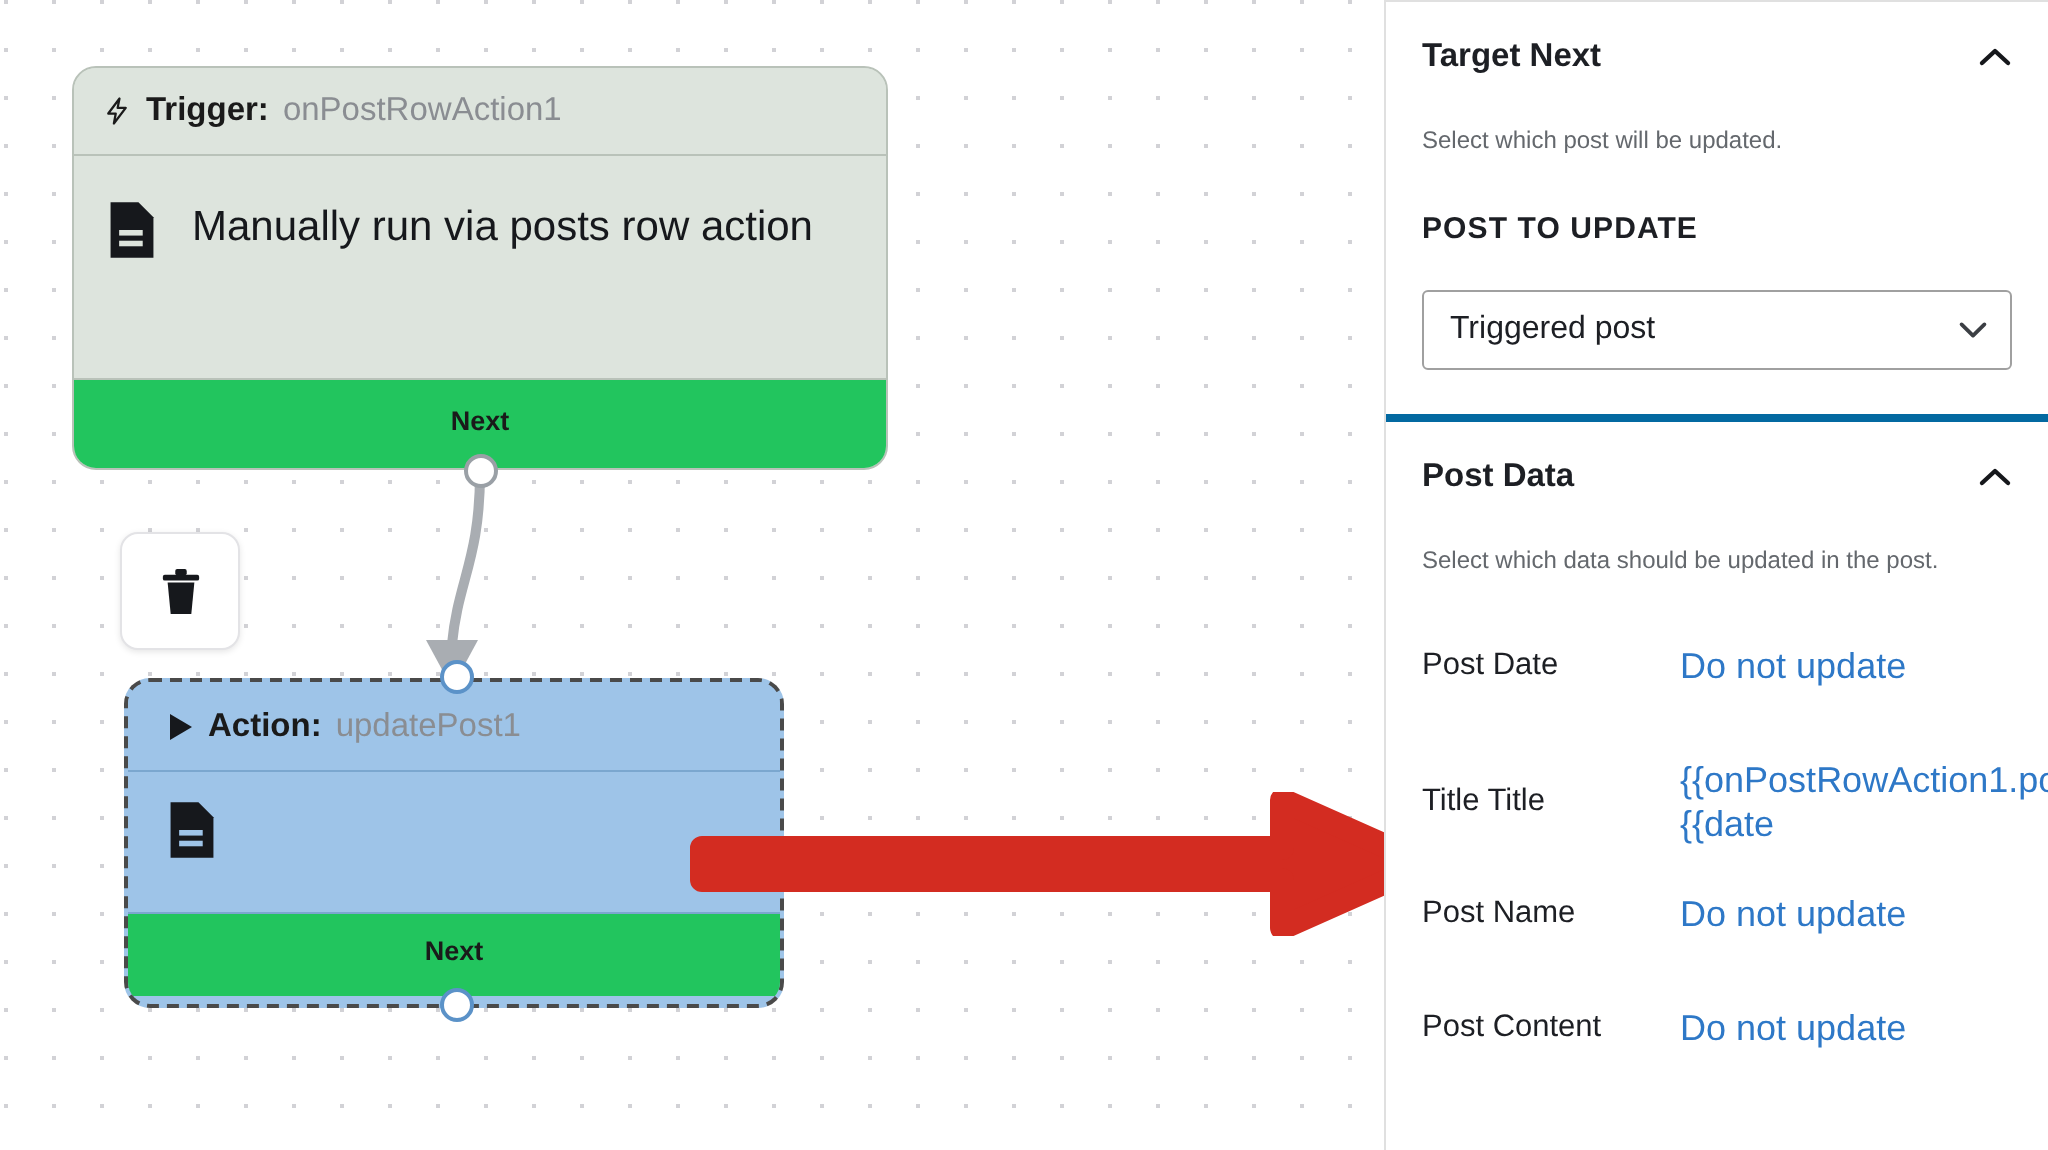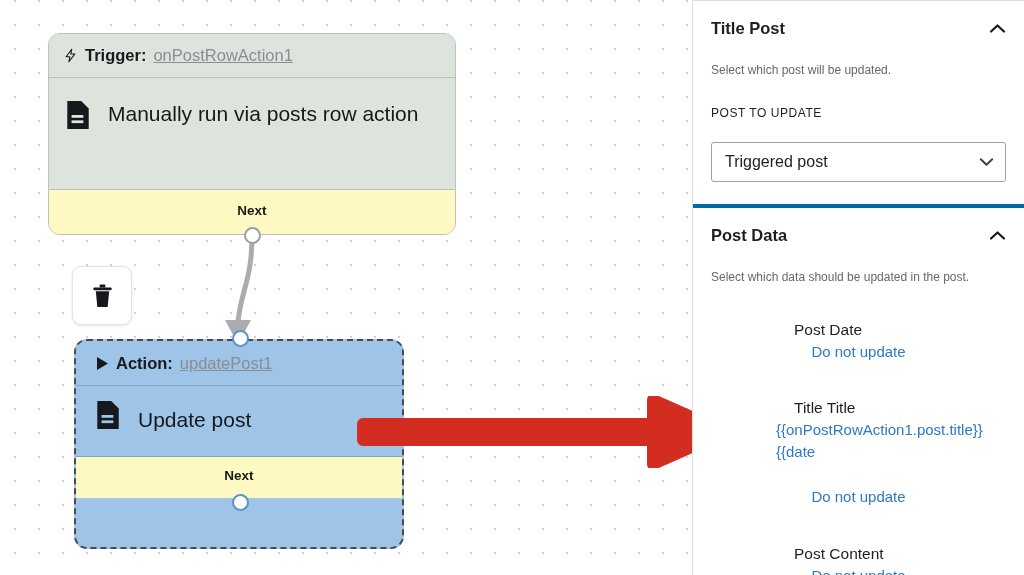"Title Post" span.sec-title { text: Title Post -> Target Next }
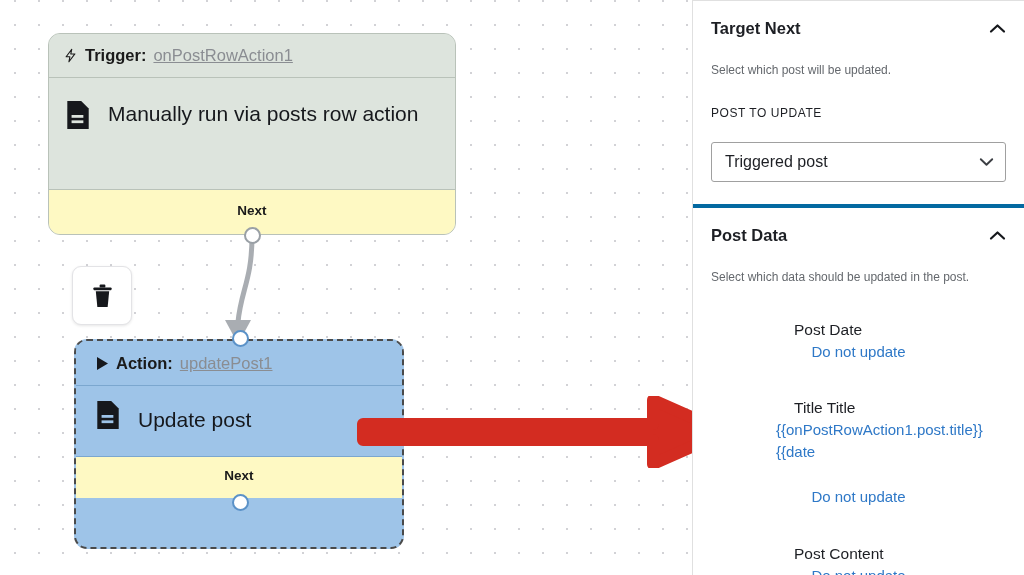"Trigger:" #canvas { left: 12px -> 0 }
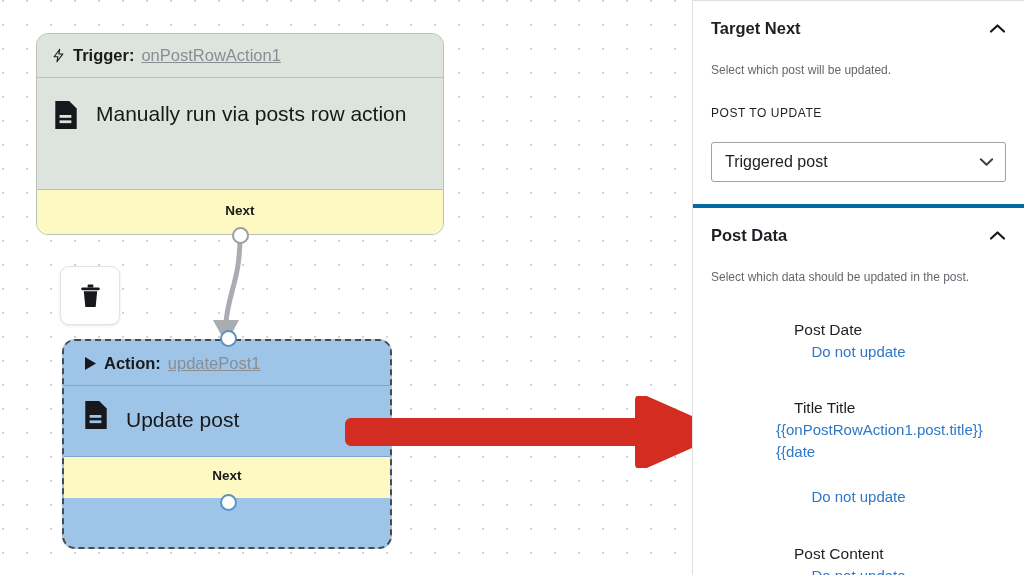"onPostRowAction1" .node-head .name { text-decoration: underline -> none }
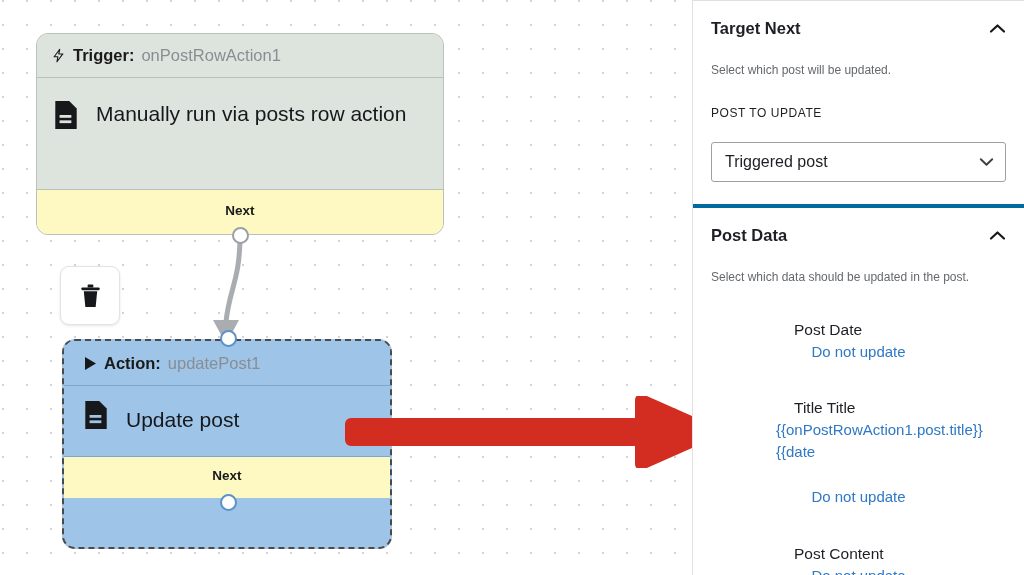"POST TO UPDATE" .field-label { font-size: 12px -> 15px; font-weight: 400 -> 700 }
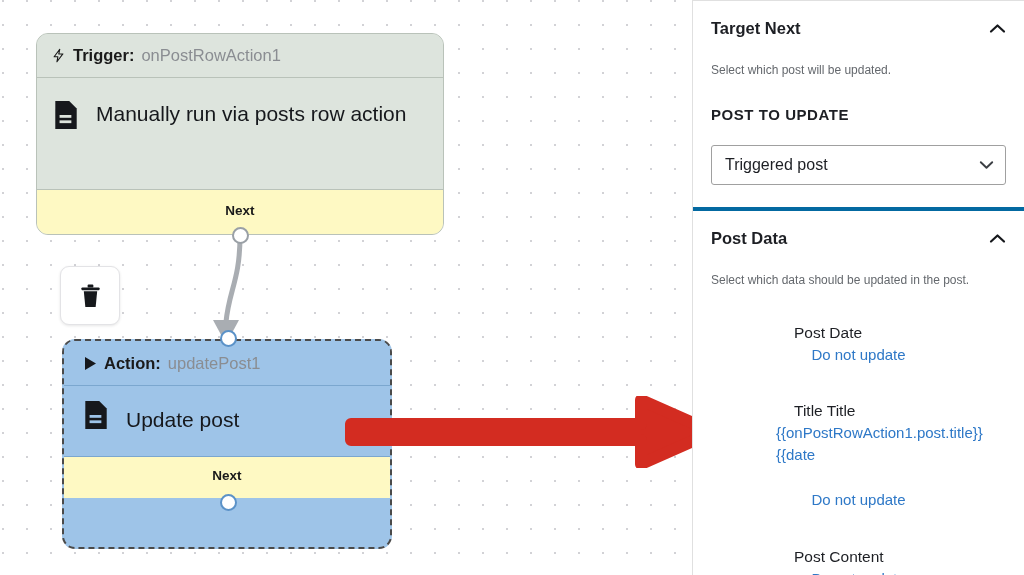"Next" .node-foot { background: #fef9c3 -> #22c55e }
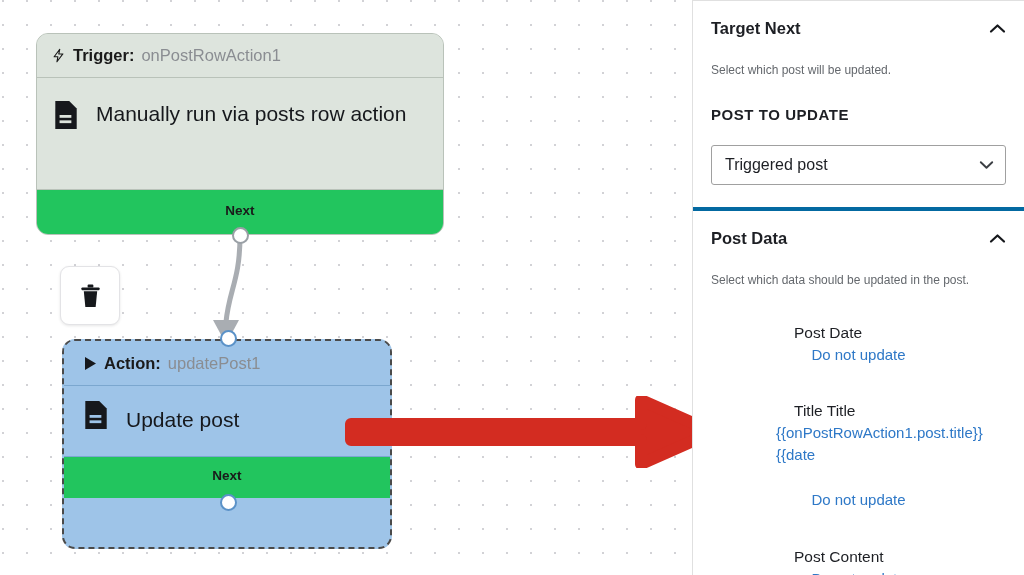"Post Date" .row { align-items: center -> flex-start; flex-direction: column -> none }
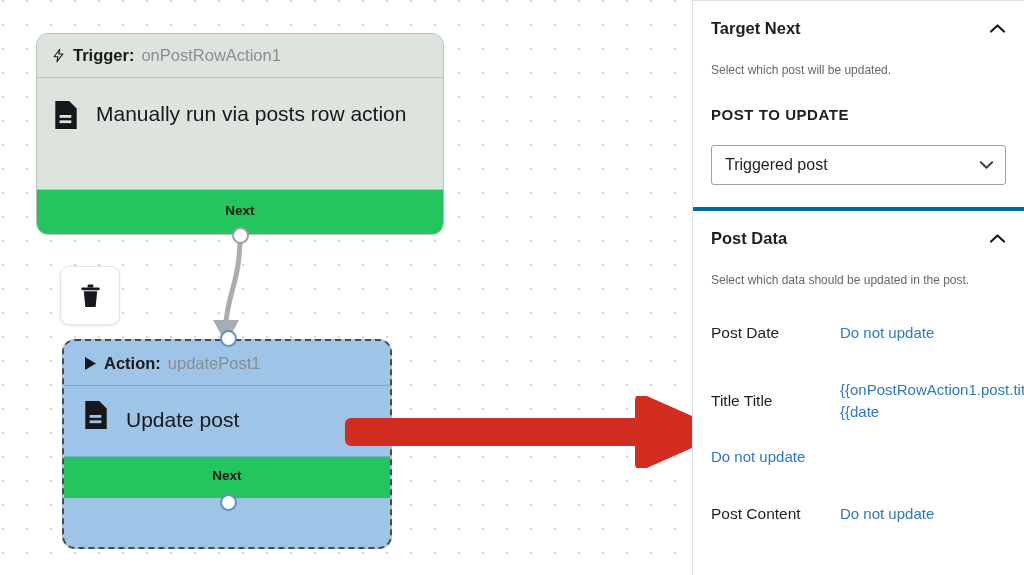"Do not update" .row .r-value { font-size: 15px -> 18px }
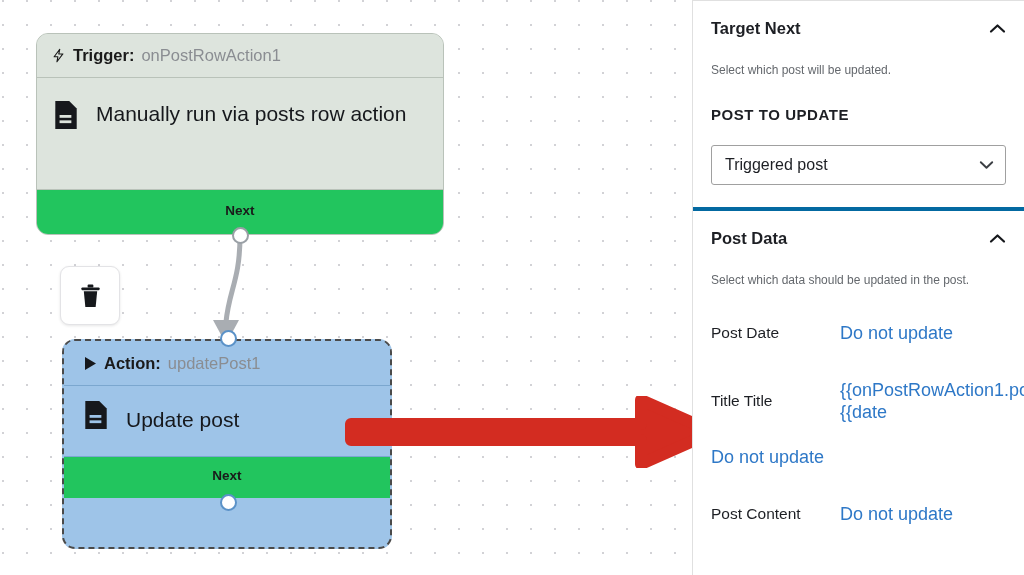"Action:" #action-node { height: 210px -> 165px }
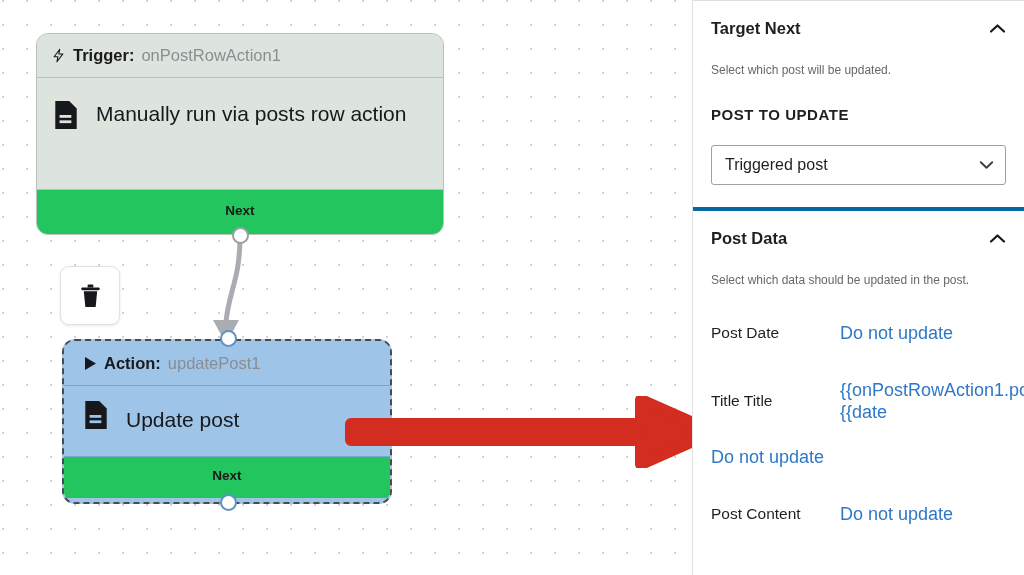"Update post" span.title { html: <span>Update post</span> -> none }
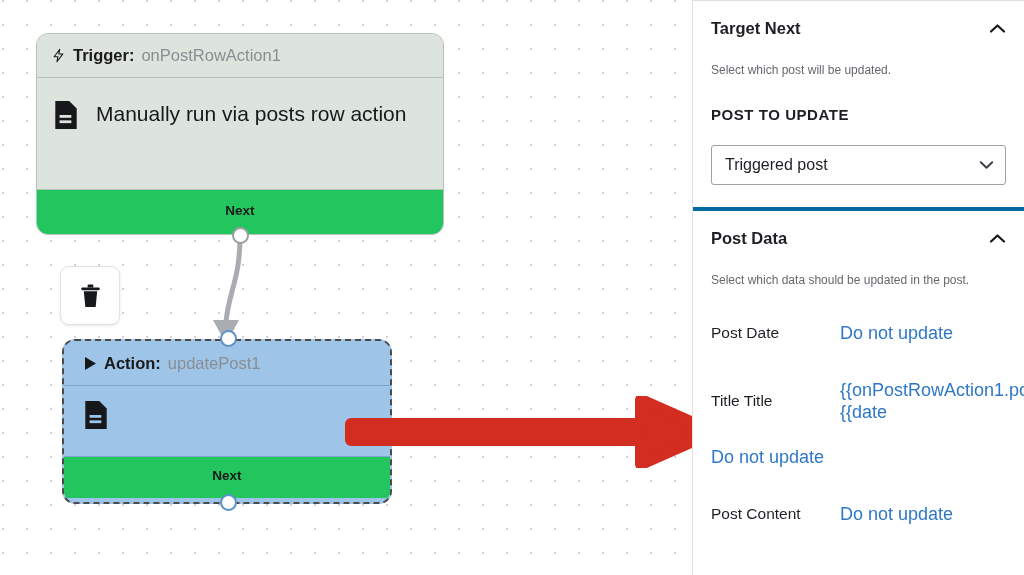"Post Name" span.r-label { html: none -> <span>Post Name</span> }
